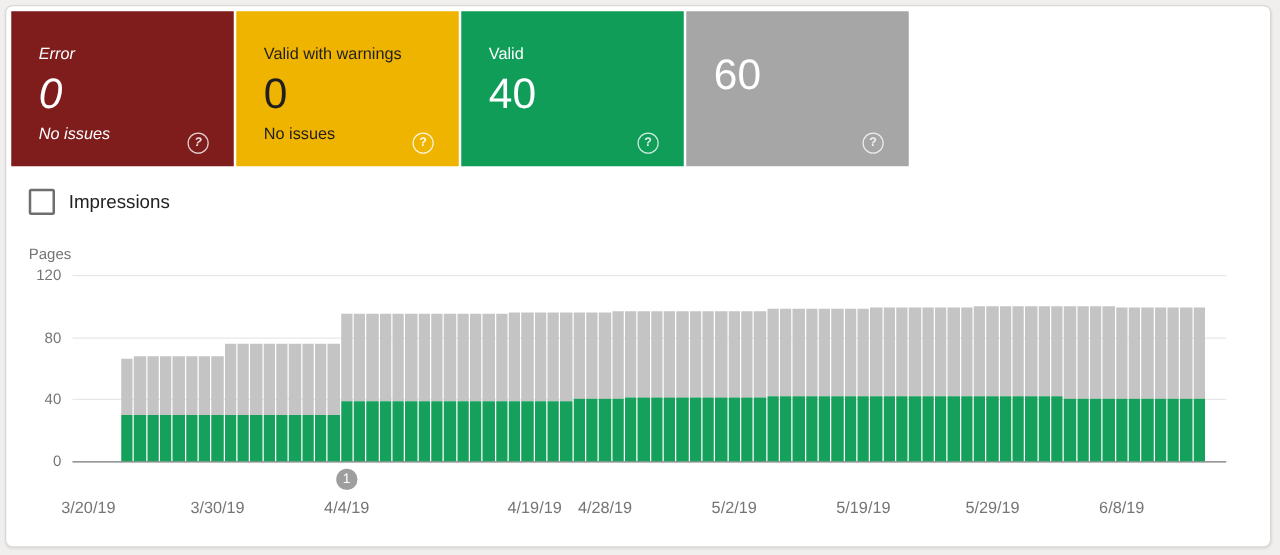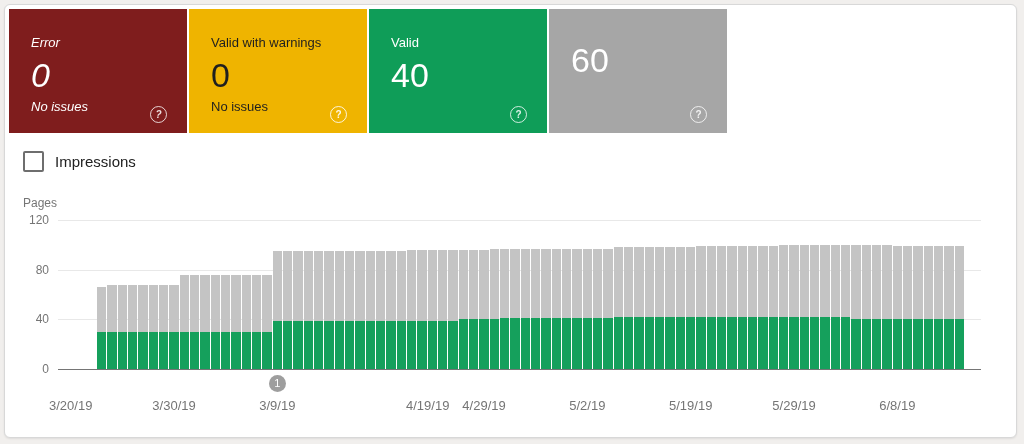"3/9/19" div.xtick { text: 3/9/19 -> 4/4/19 }
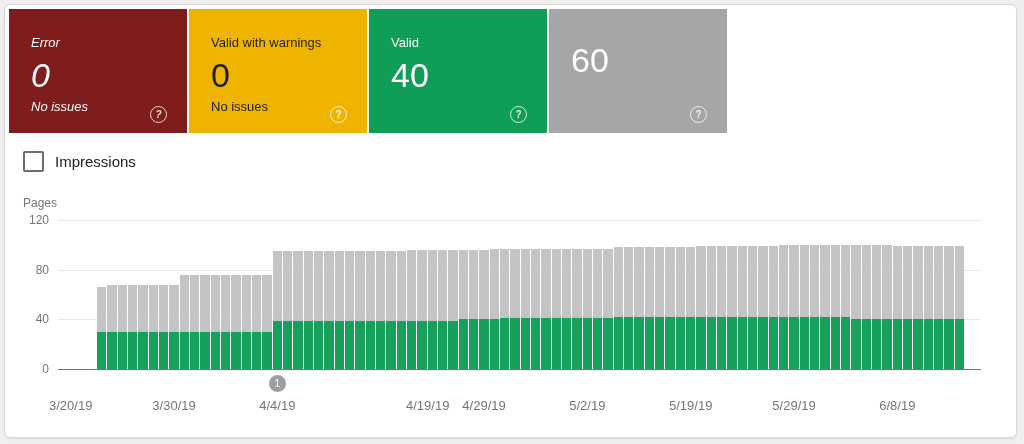"4/29/19" div.xtick { text: 4/29/19 -> 4/28/19 }
